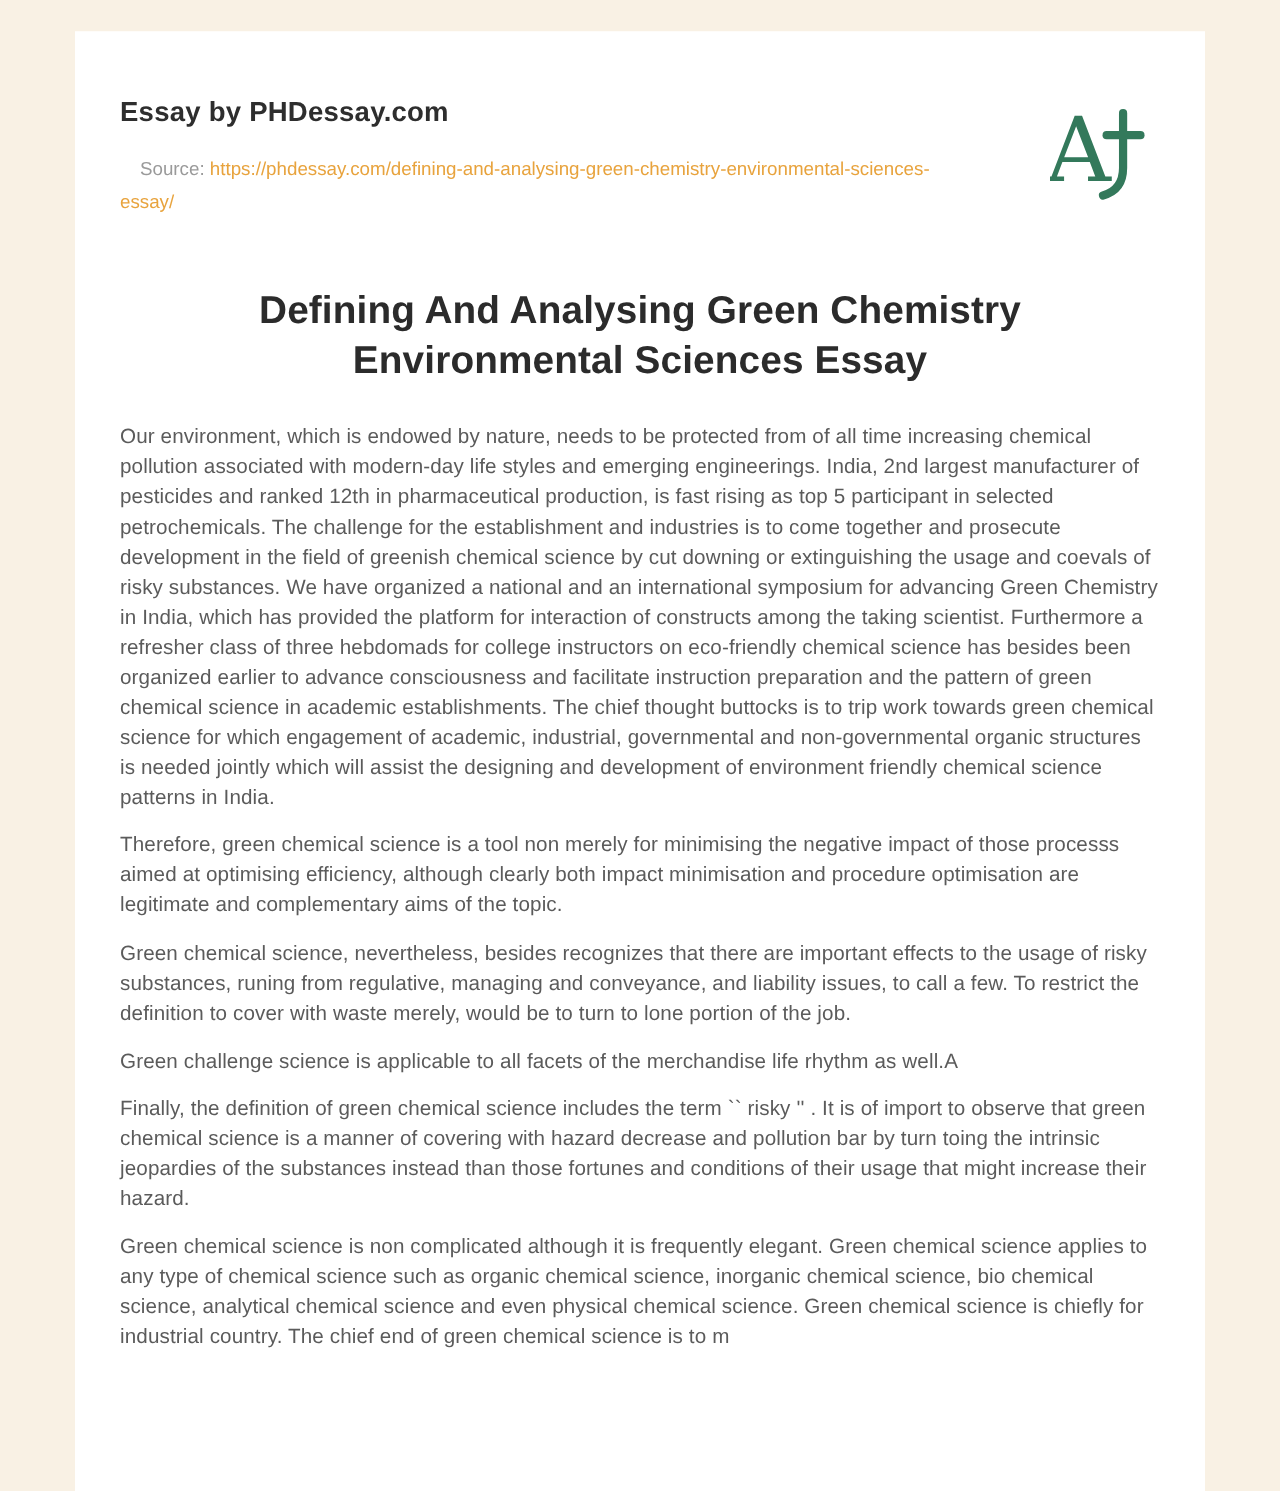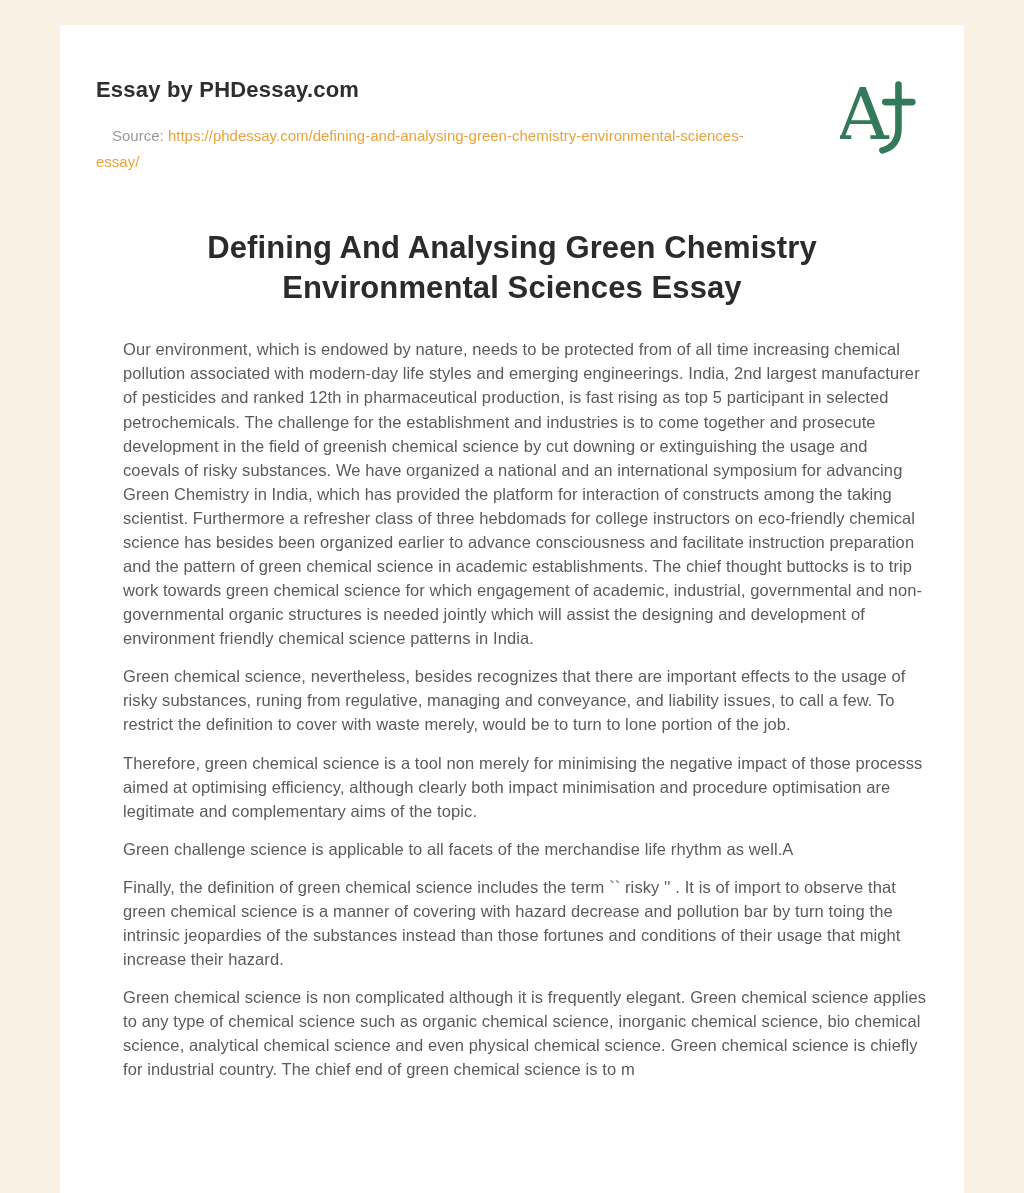"Essay by PHDessay.com" .card-header { align-items: flex-start -> center }
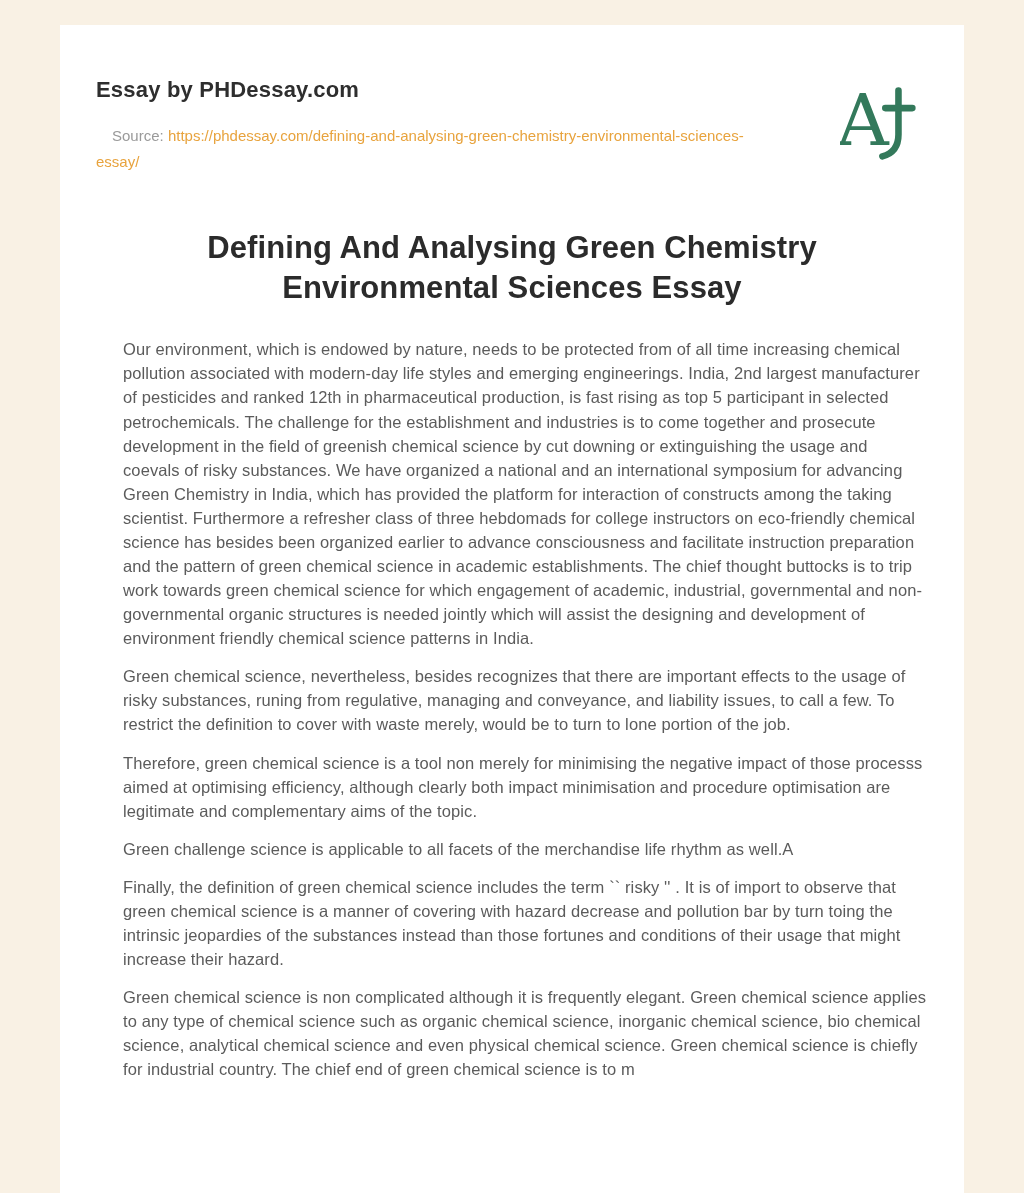"Our environment, which is endowed" .essay-body { margin-left: 27px -> none }
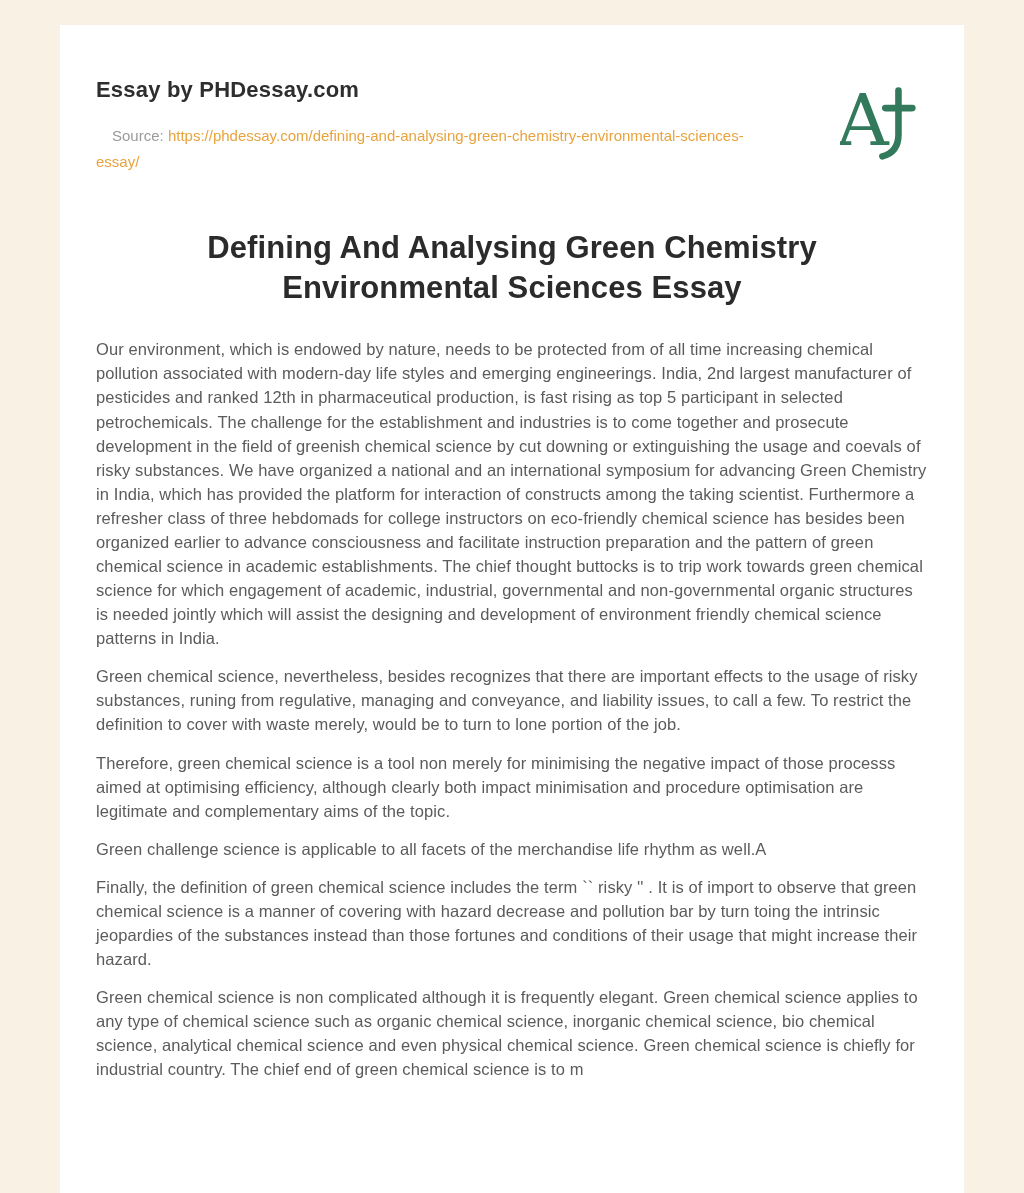"Green chemical science, nevertheless," p.essay-paragraph { order: before "Therefore, green chemical science is" -> after "Therefore, green chemical science is" }
